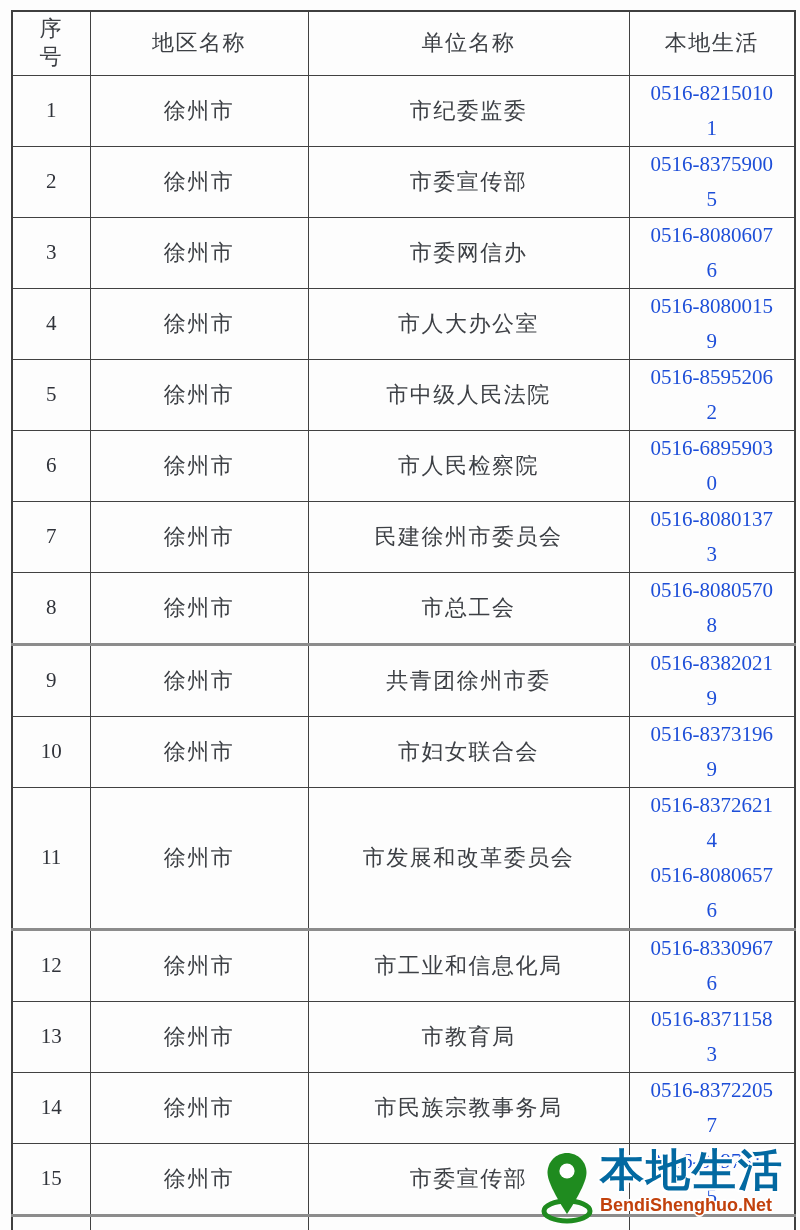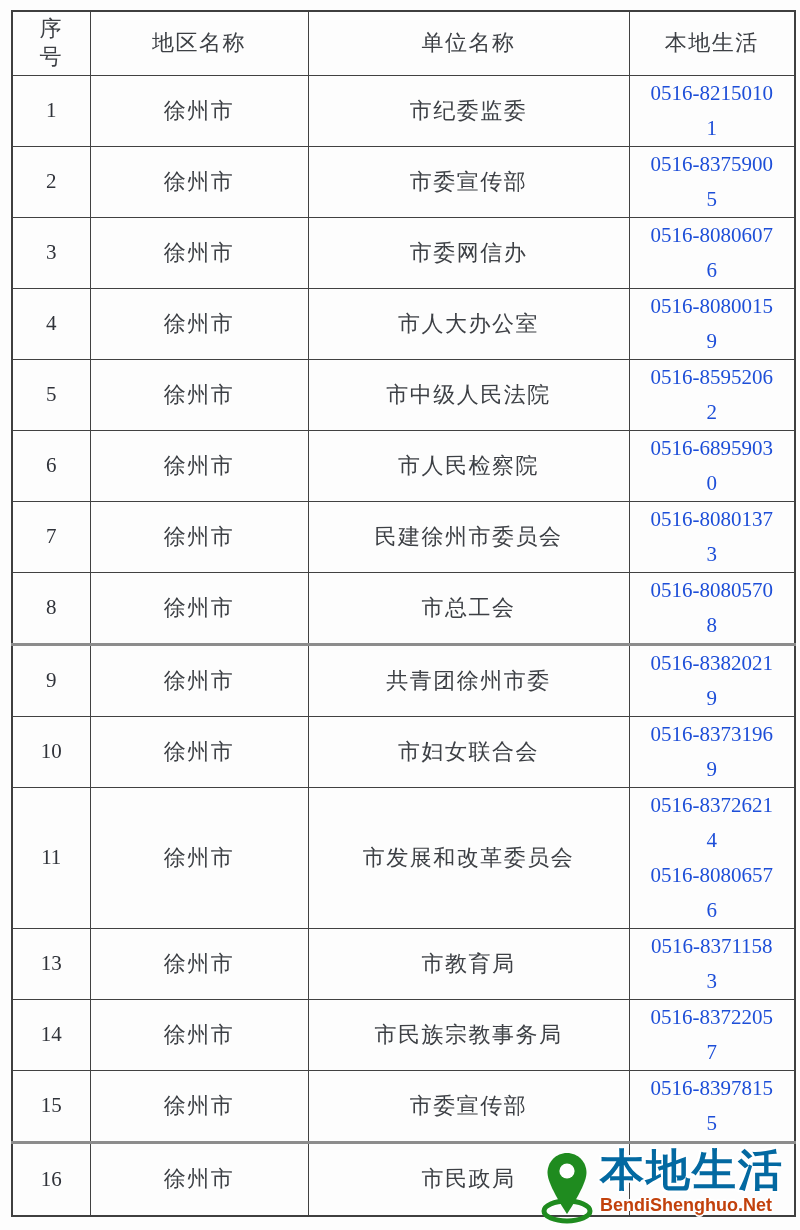"12" tr.row { html: none -> <tr> <td>12</td> <td>徐州市</td> <td>市工业和信息化局</td> <td> <span>0516-83309676</span> </td> </tr> }
